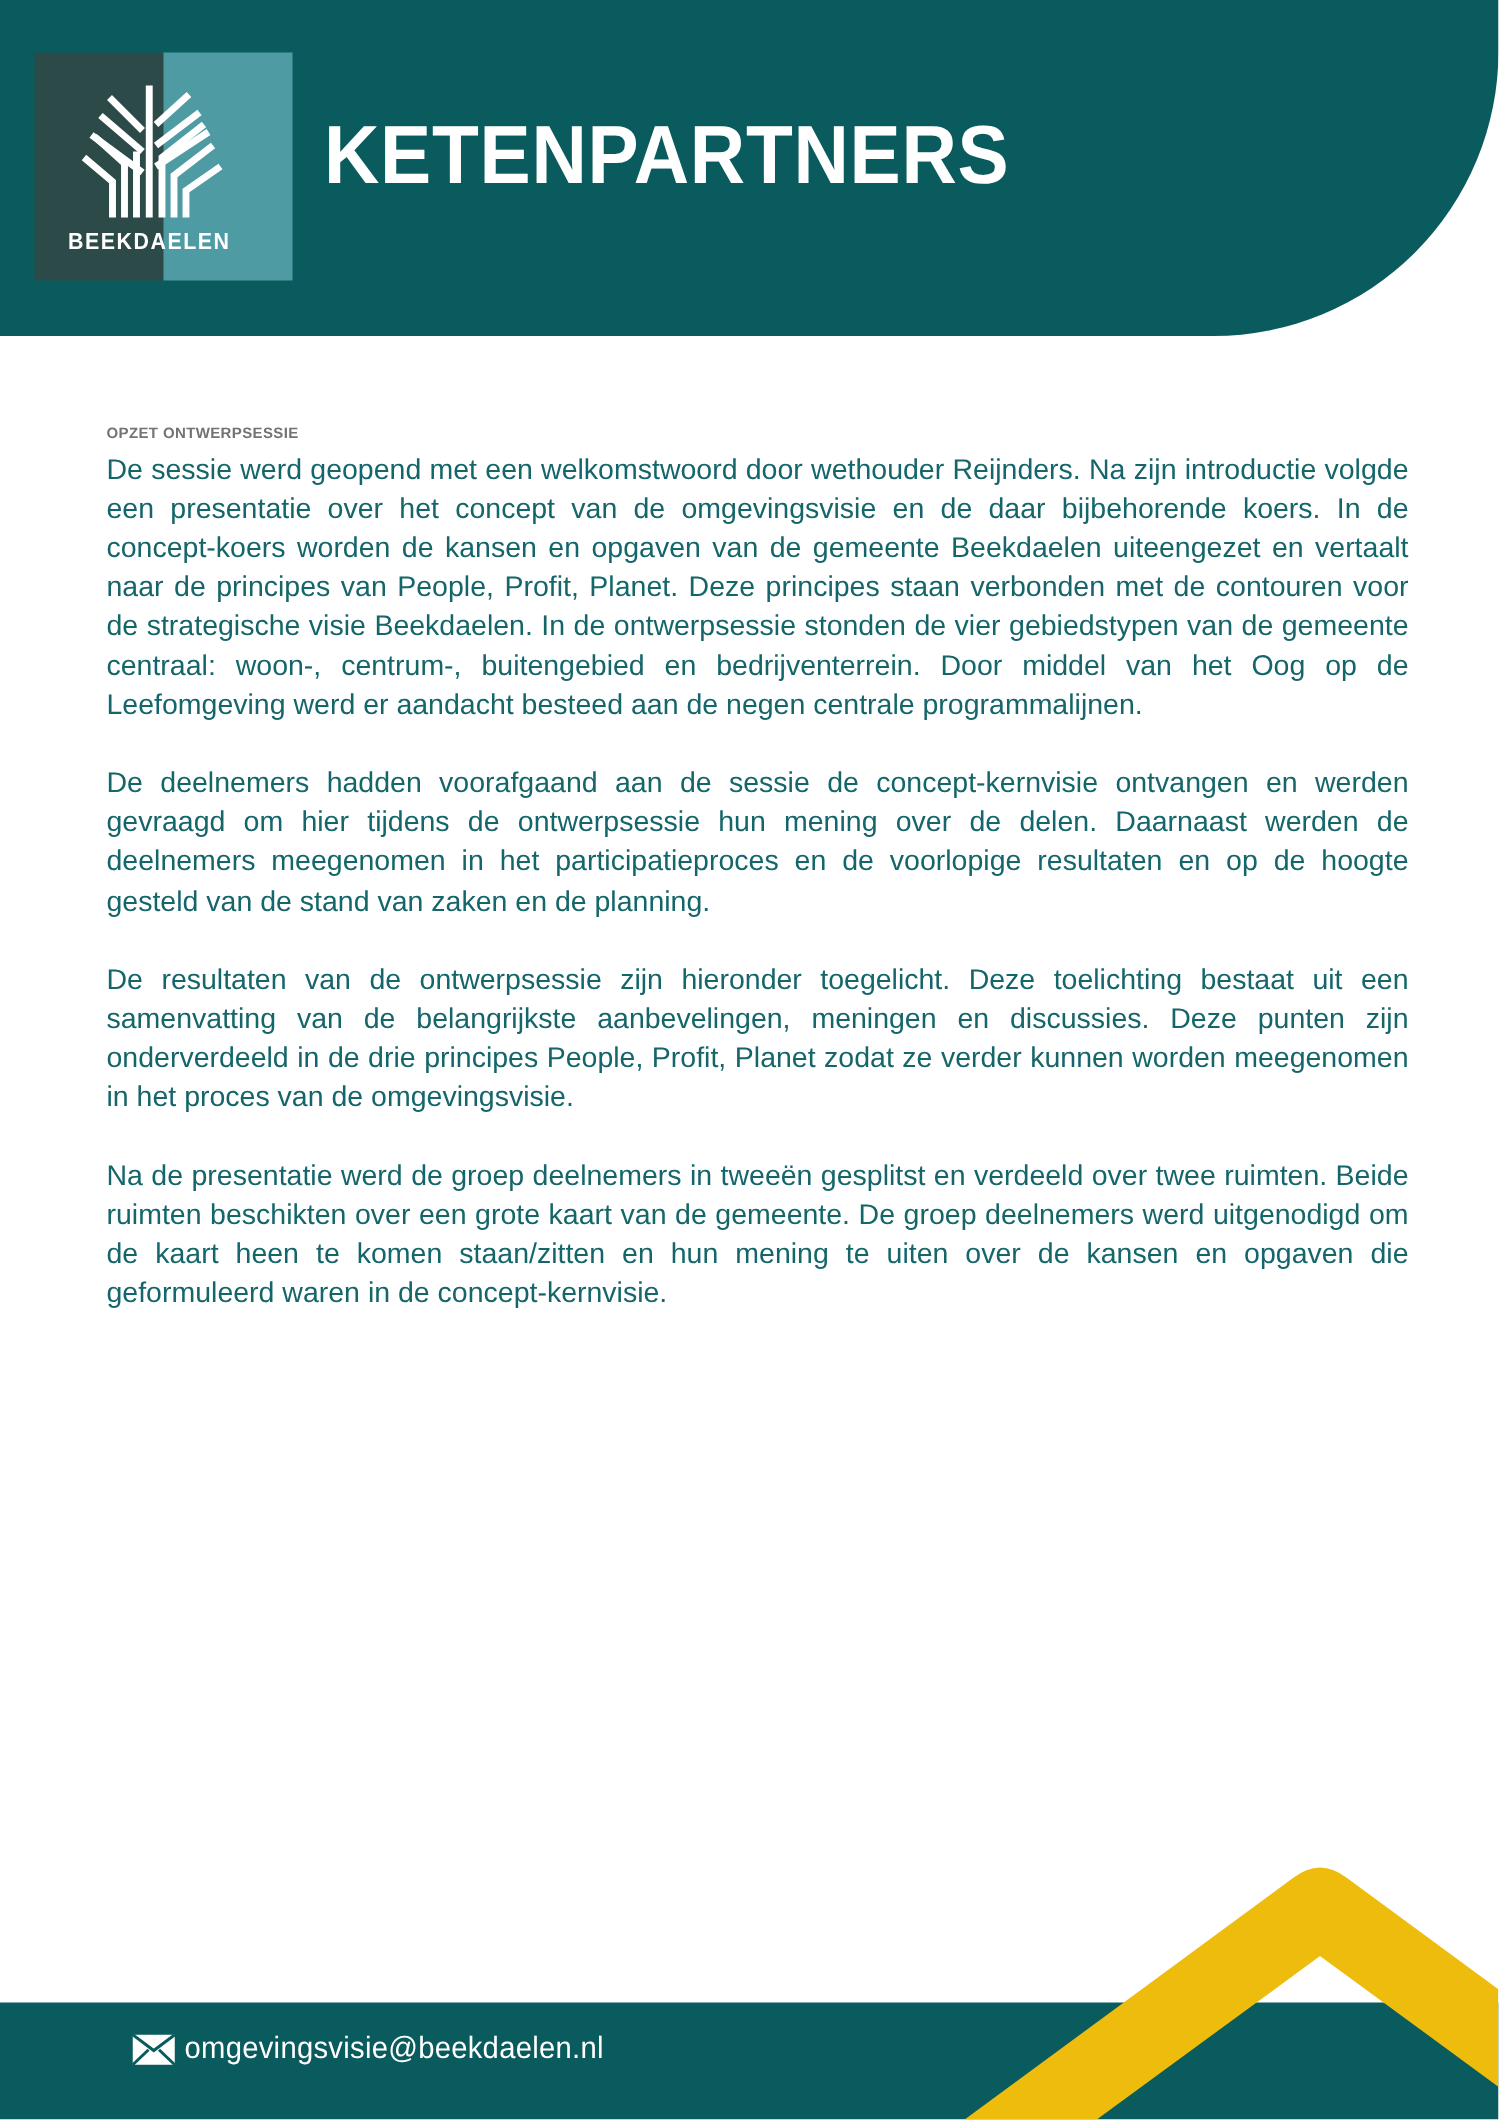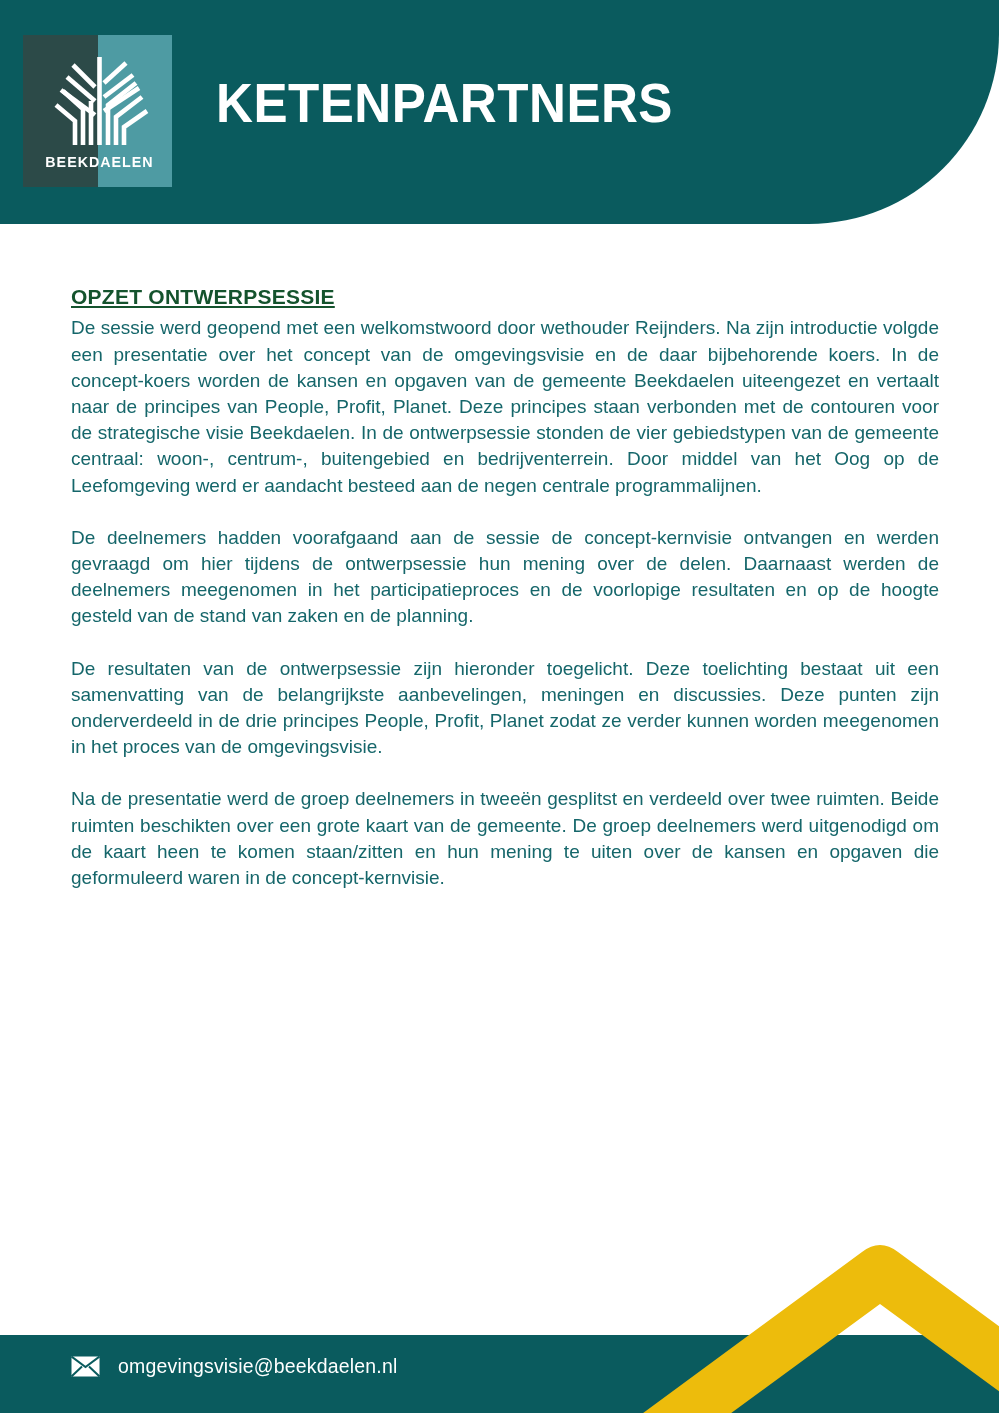"BEEKDAELEN" .logo { width: 149px -> 172px }
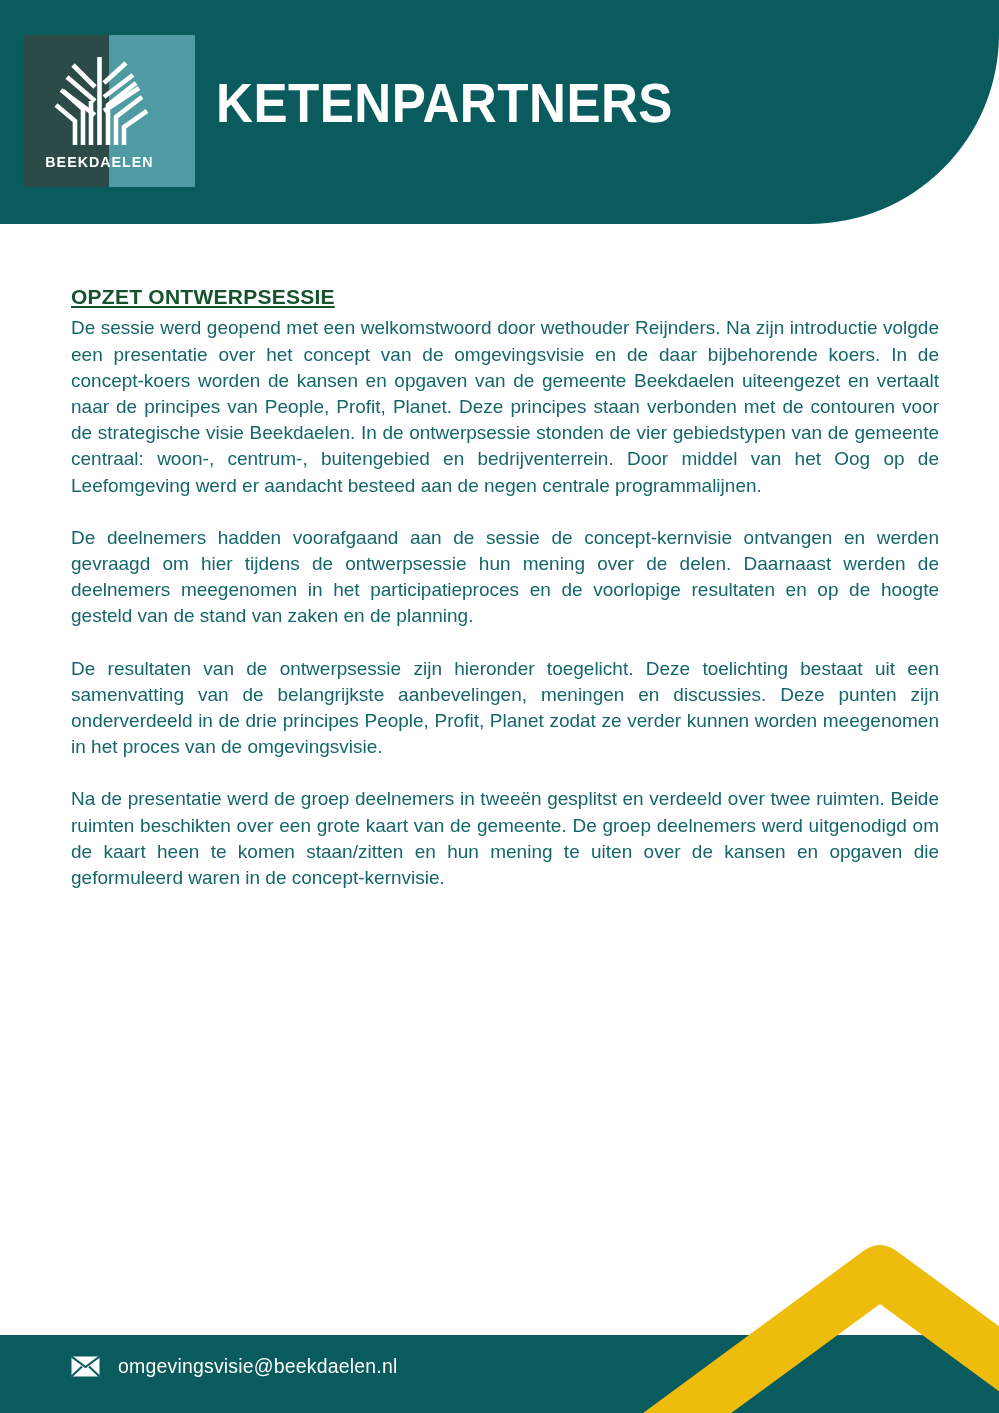"OPZET ONTWERPSESSIE" .section-heading { color: #14532d -> #737373; font-size: 21px -> 10px; text-decoration: underline -> none }
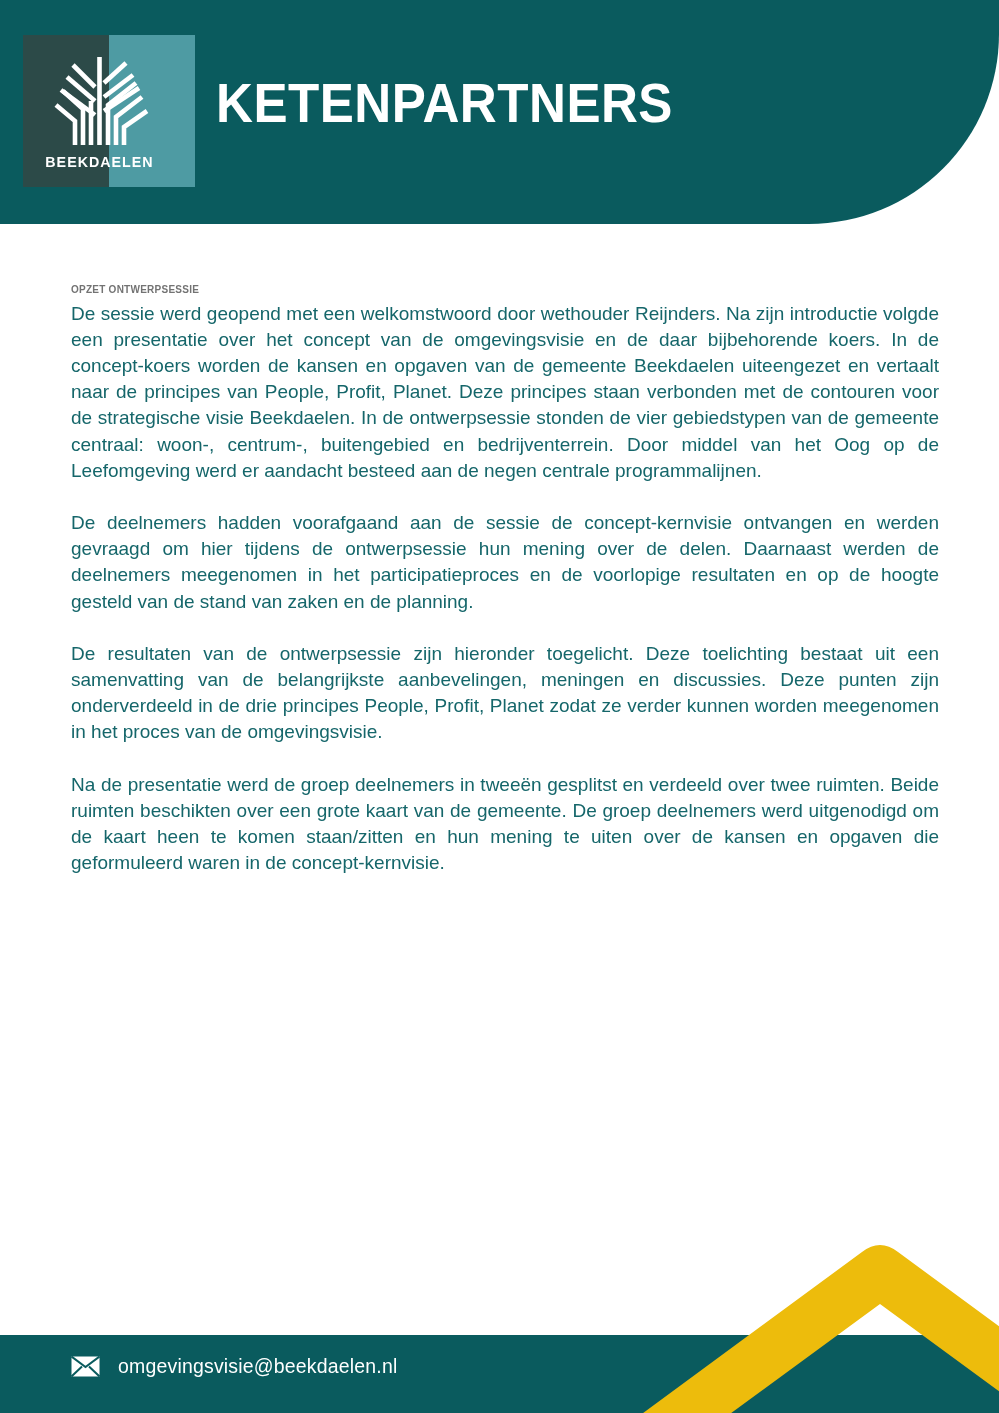"omgevingsvisie@beekdaelen.nl" .footer-contact { gap: 18px -> 6px; left: 71px -> 88px }
